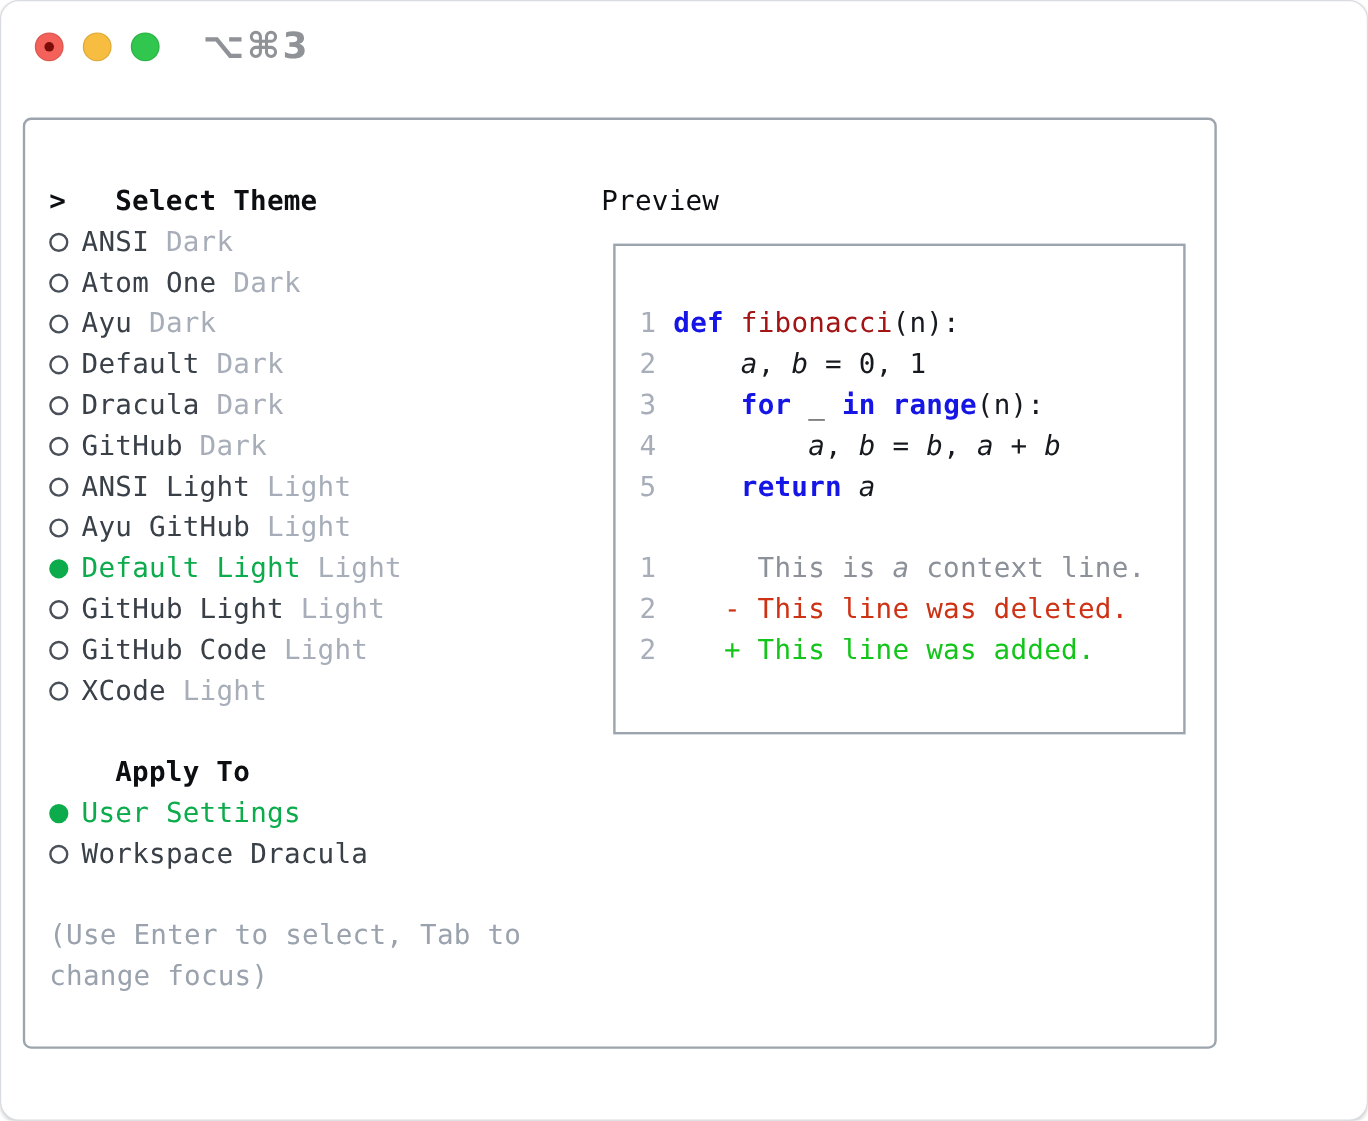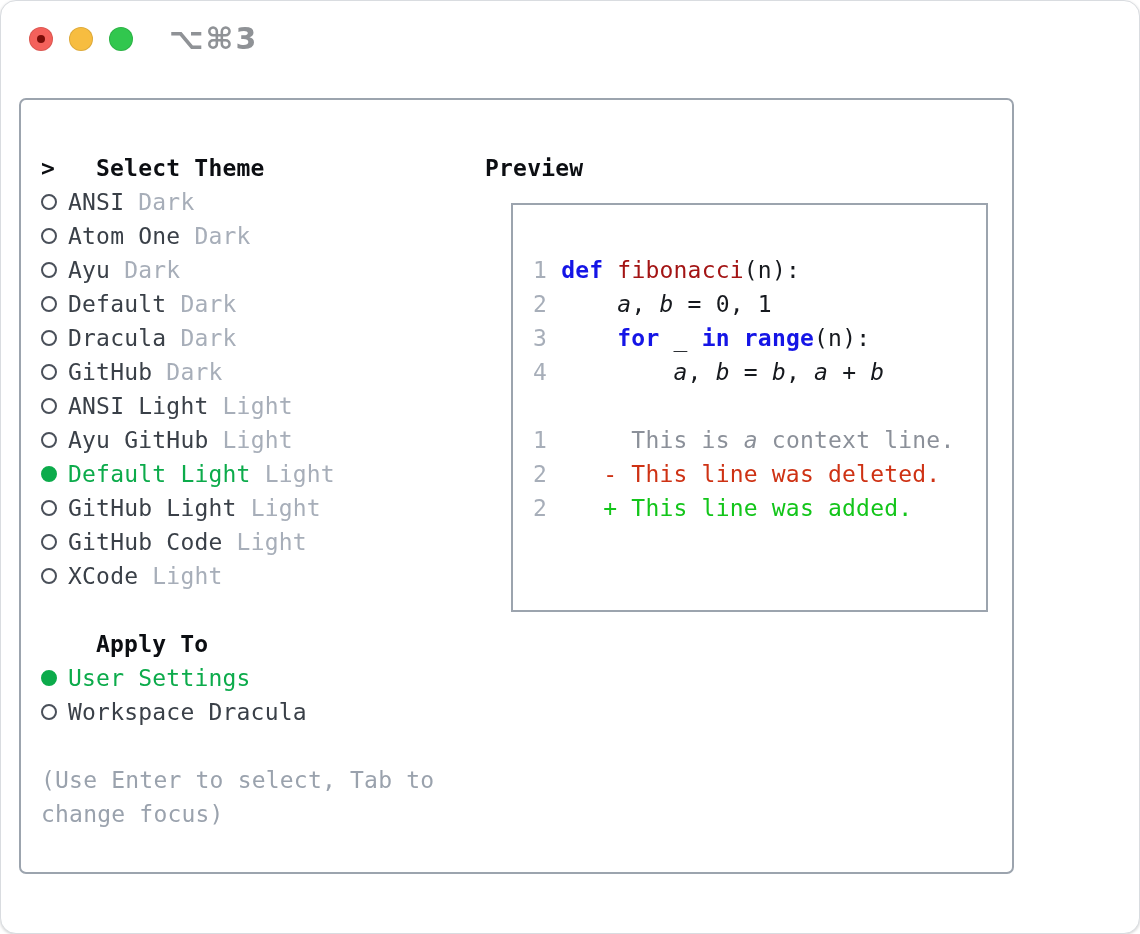"Preview" .preview-title { font-weight: bold -> normal; left: 464px -> 480px }
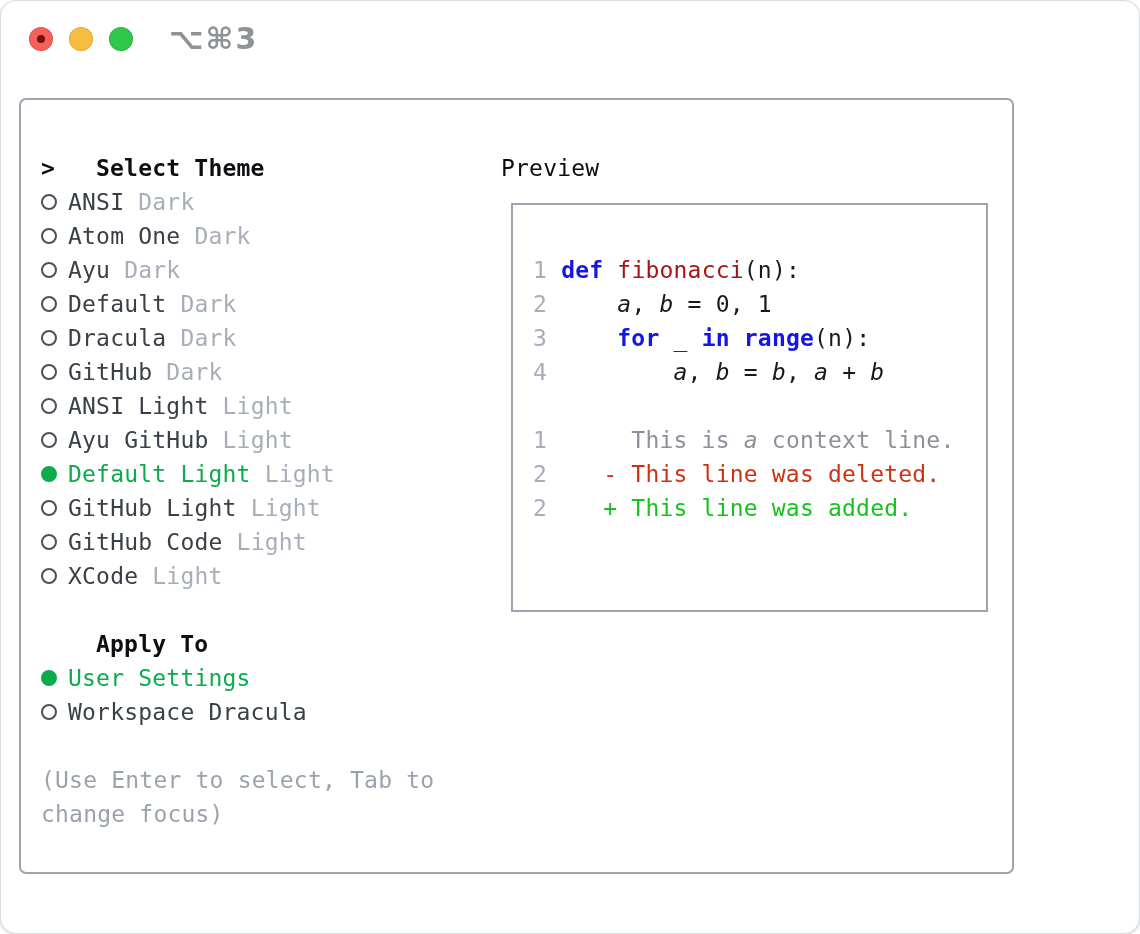"5 return a" div.prow { html: none -> <div><span>5</span><span> </span><span>return</span><span> </span><span>a</span></div> }
